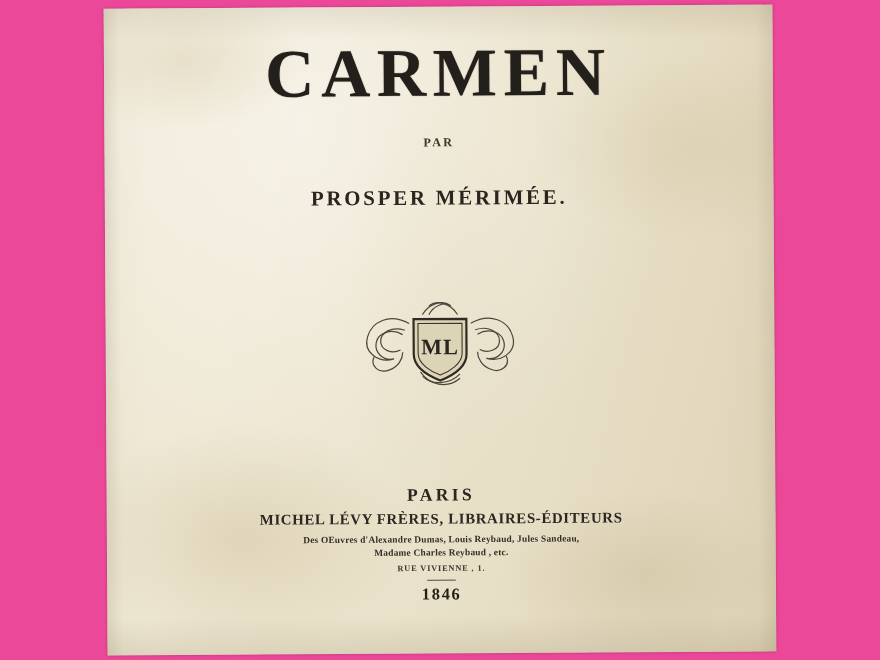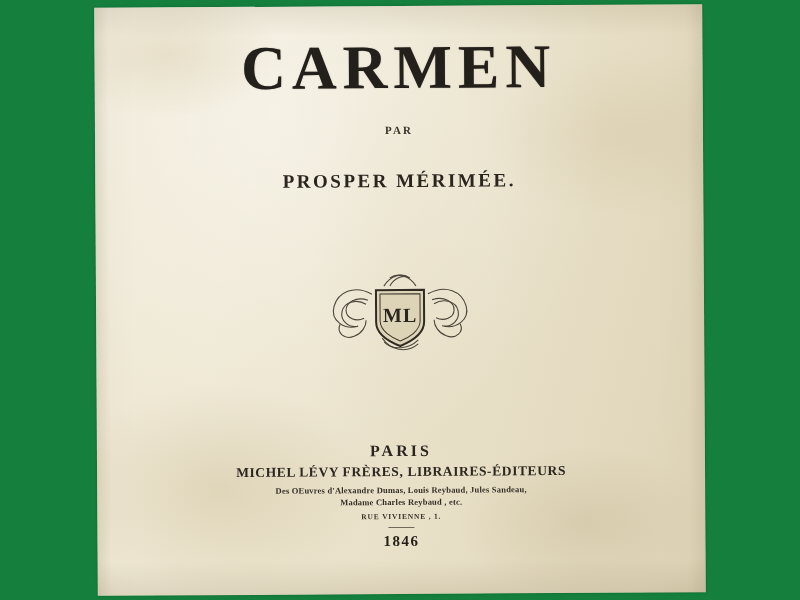"CARMEN" .scan-area { background: #15803d -> #ec4899 }
